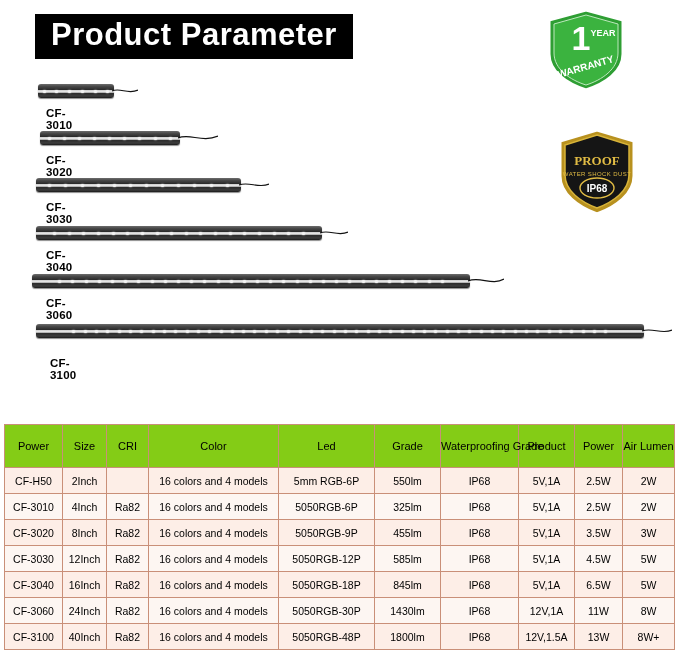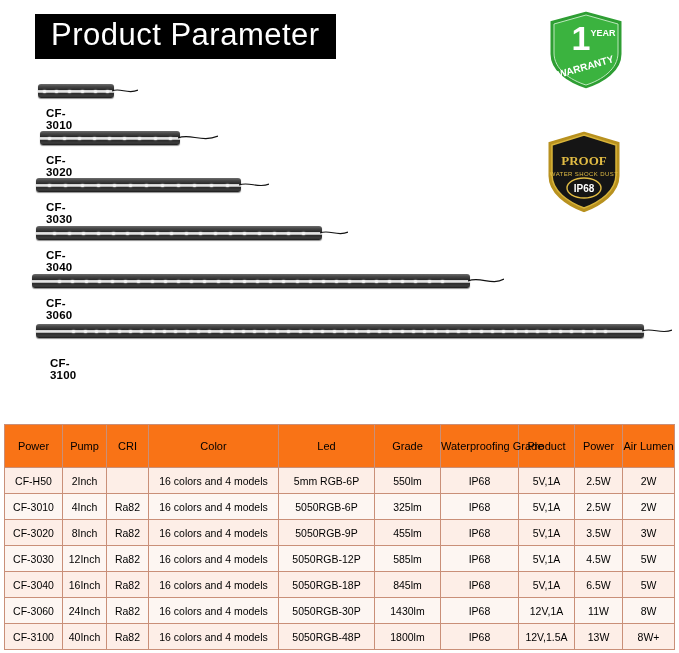"Product Parameter" .title-bar { font-weight: normal -> bold }
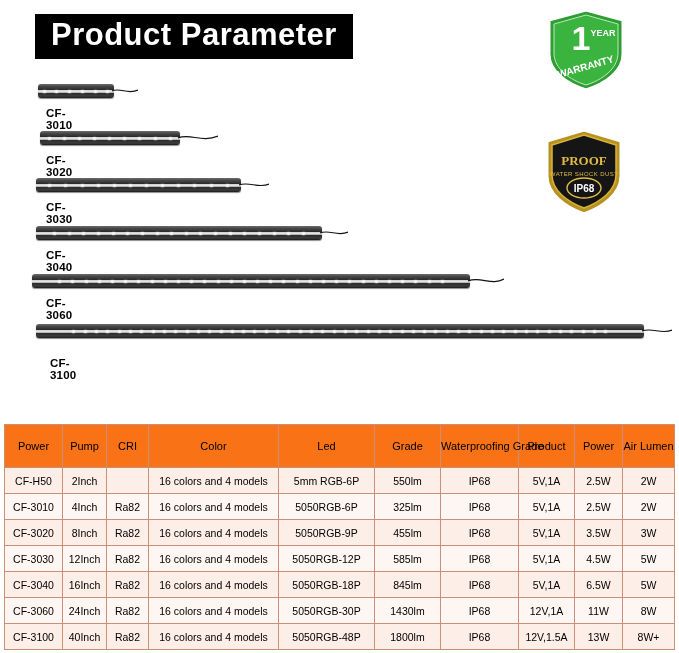"PROOF" .badge-proof { left: 543px -> 556px }
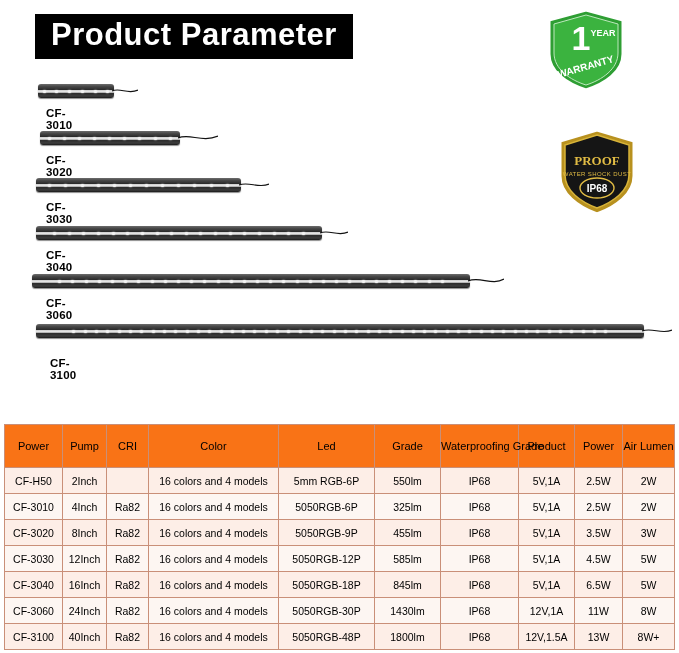"Power" .spec-table thead th { background: #f97316 -> #84cc16 }
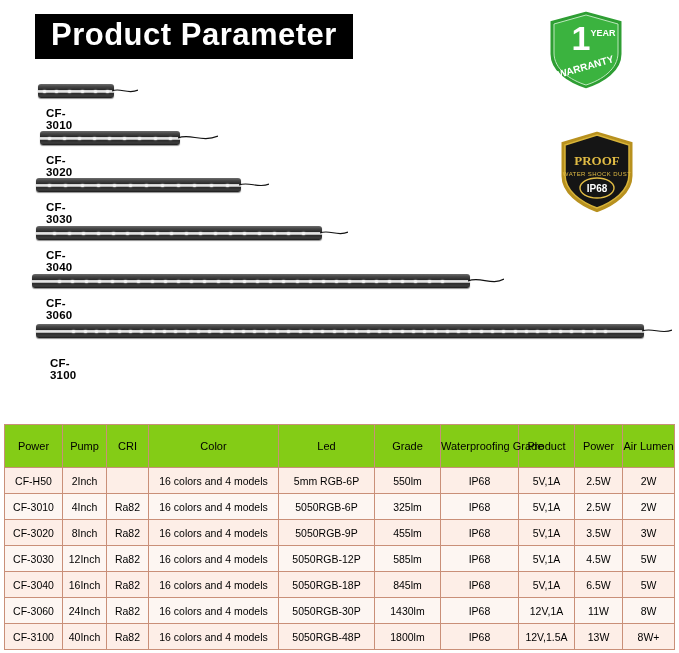"Pump" th { text: Pump -> Size }
